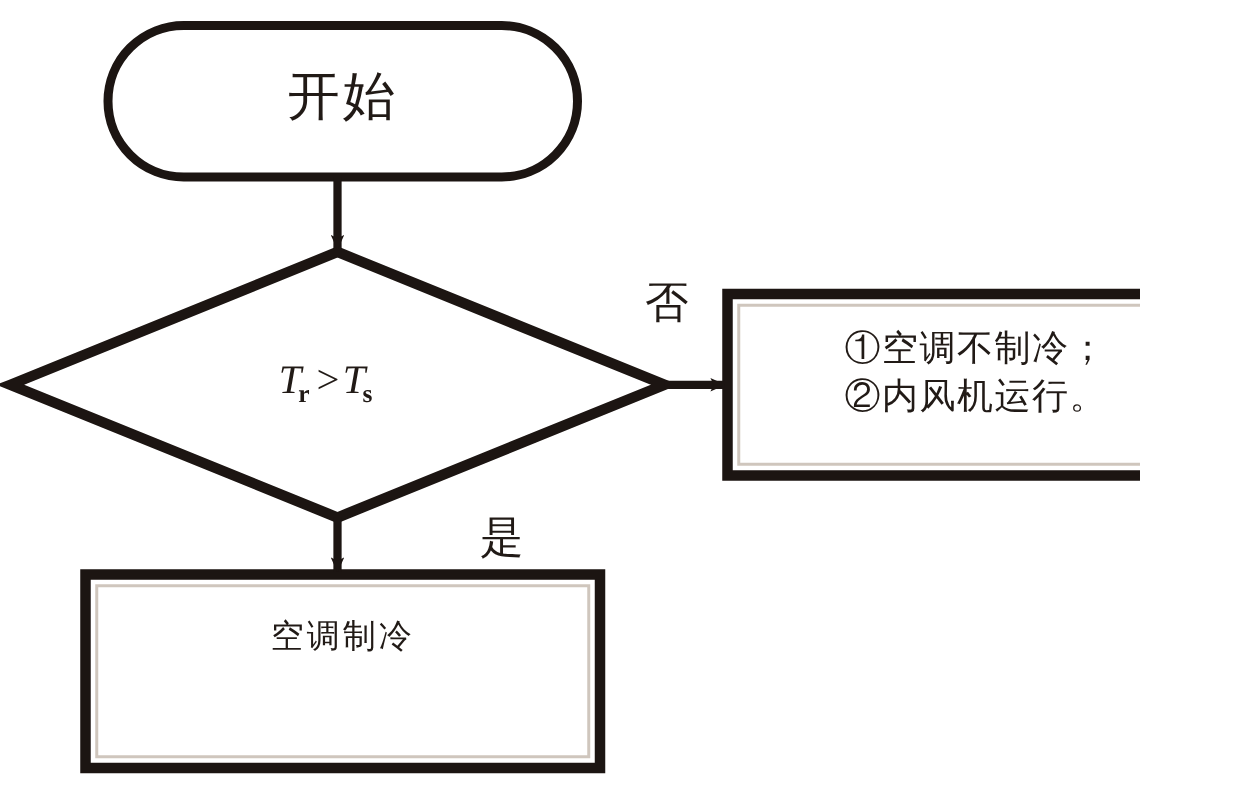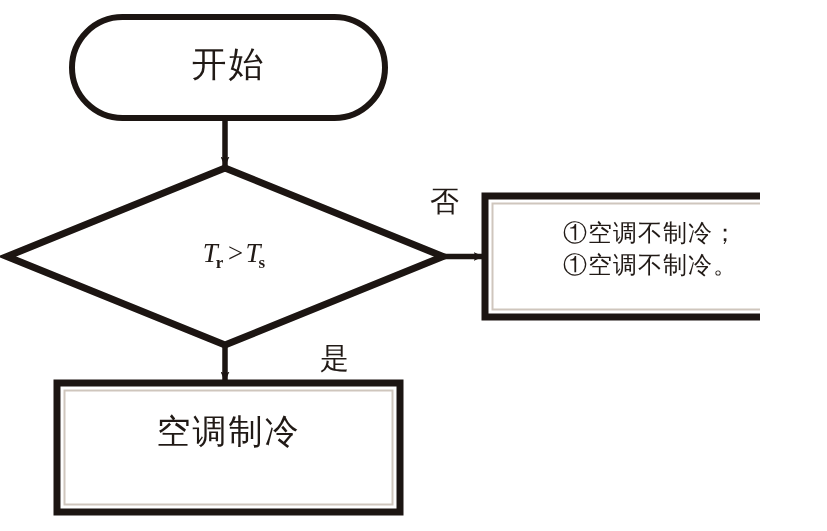"Tr>Ts" #decision-label { left: 150px -> 133px }
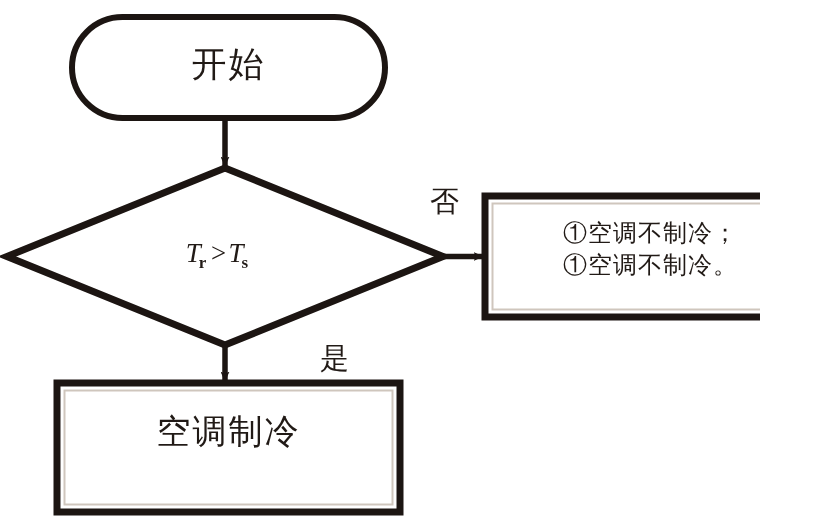"①空调不制冷。" div { text: ①空调不制冷 -> ②内风机运行 }
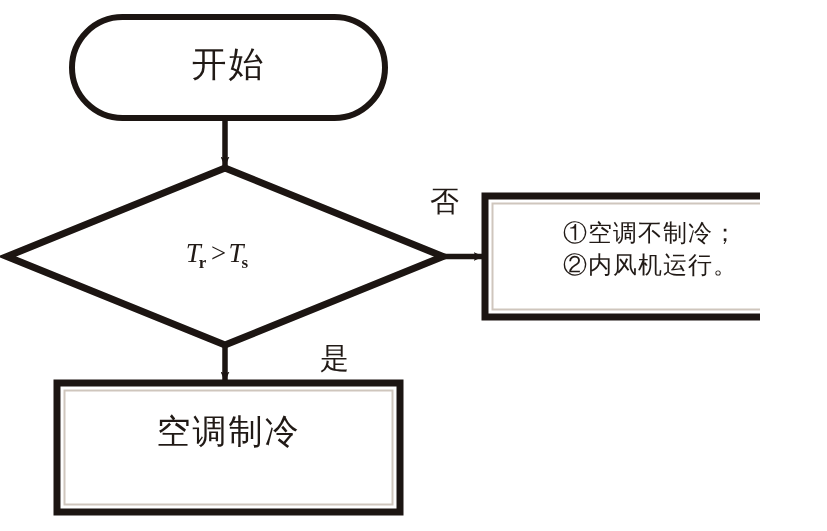"空调制冷" #bottom-box-label { font-family: none -> Liberation Mono, monospace; font-size: 34px -> 22px }
